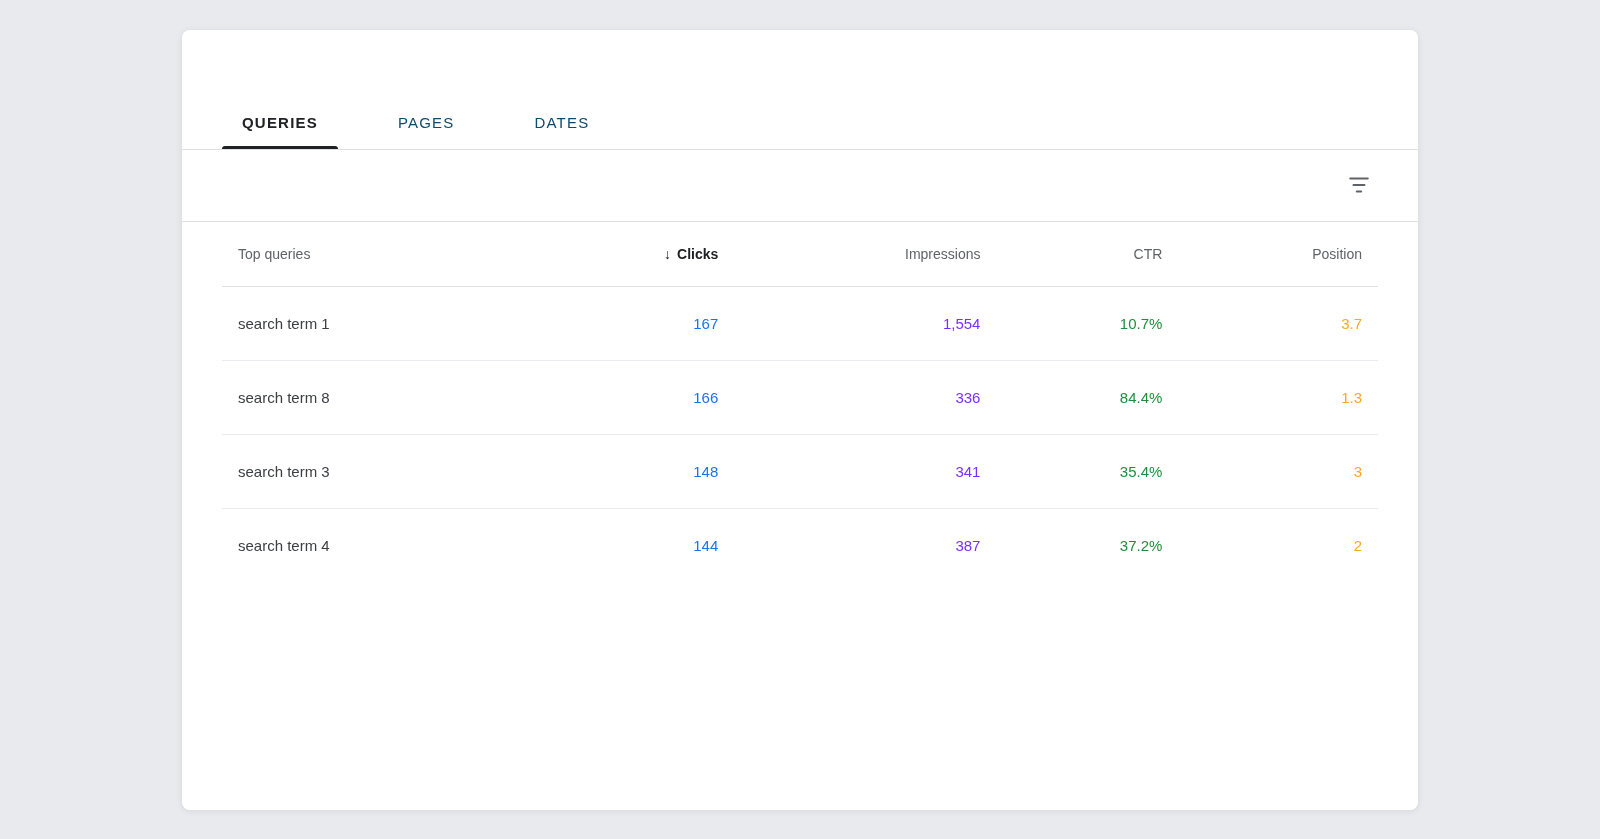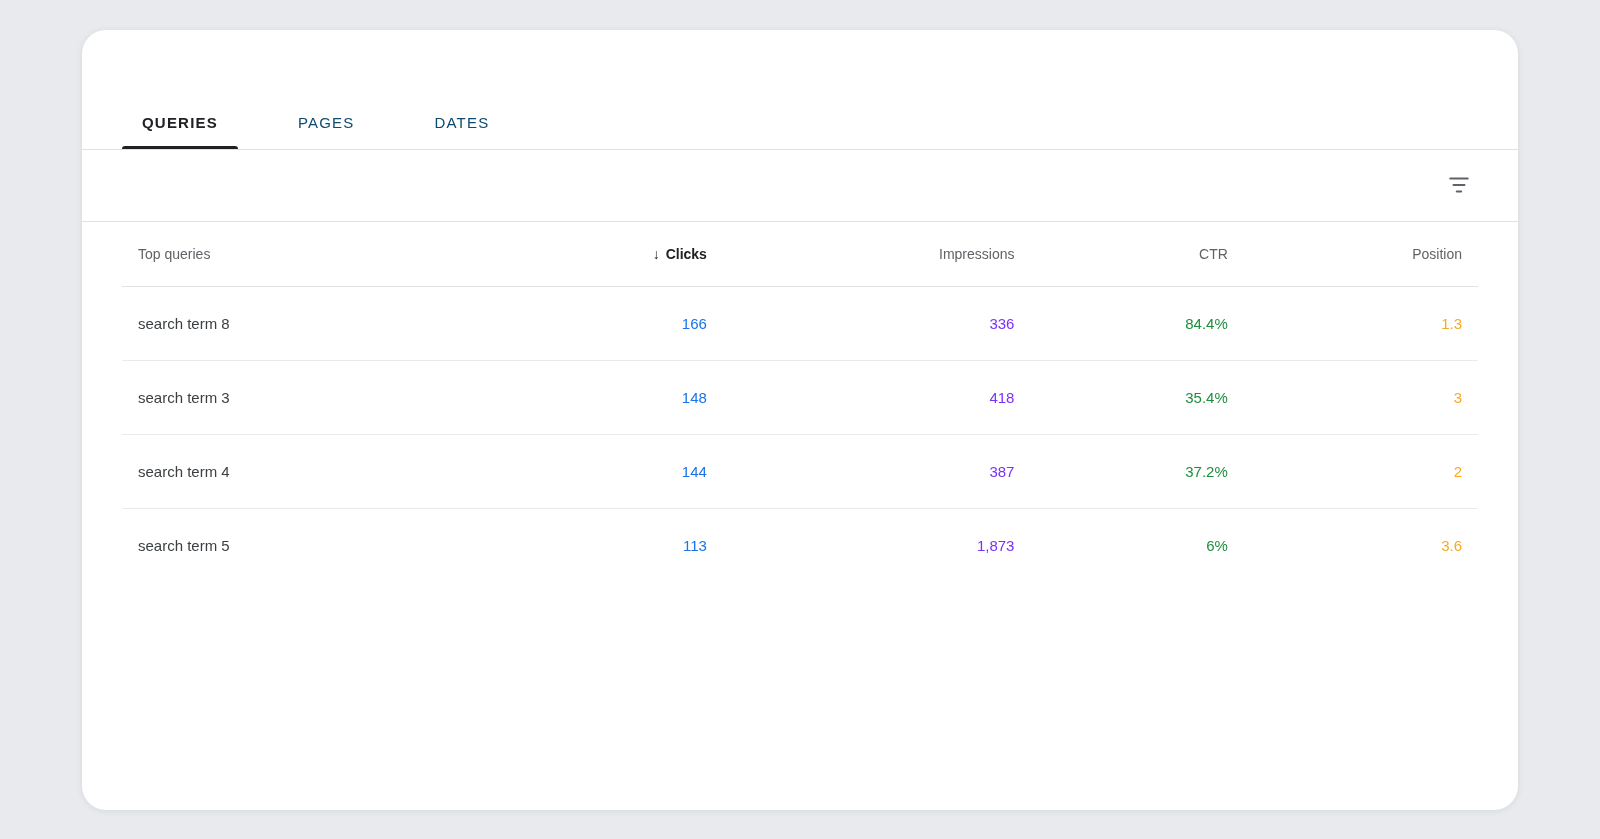"QUERIES" .card { border-radius: 24px -> 8px; width: 1436px -> 1236px }
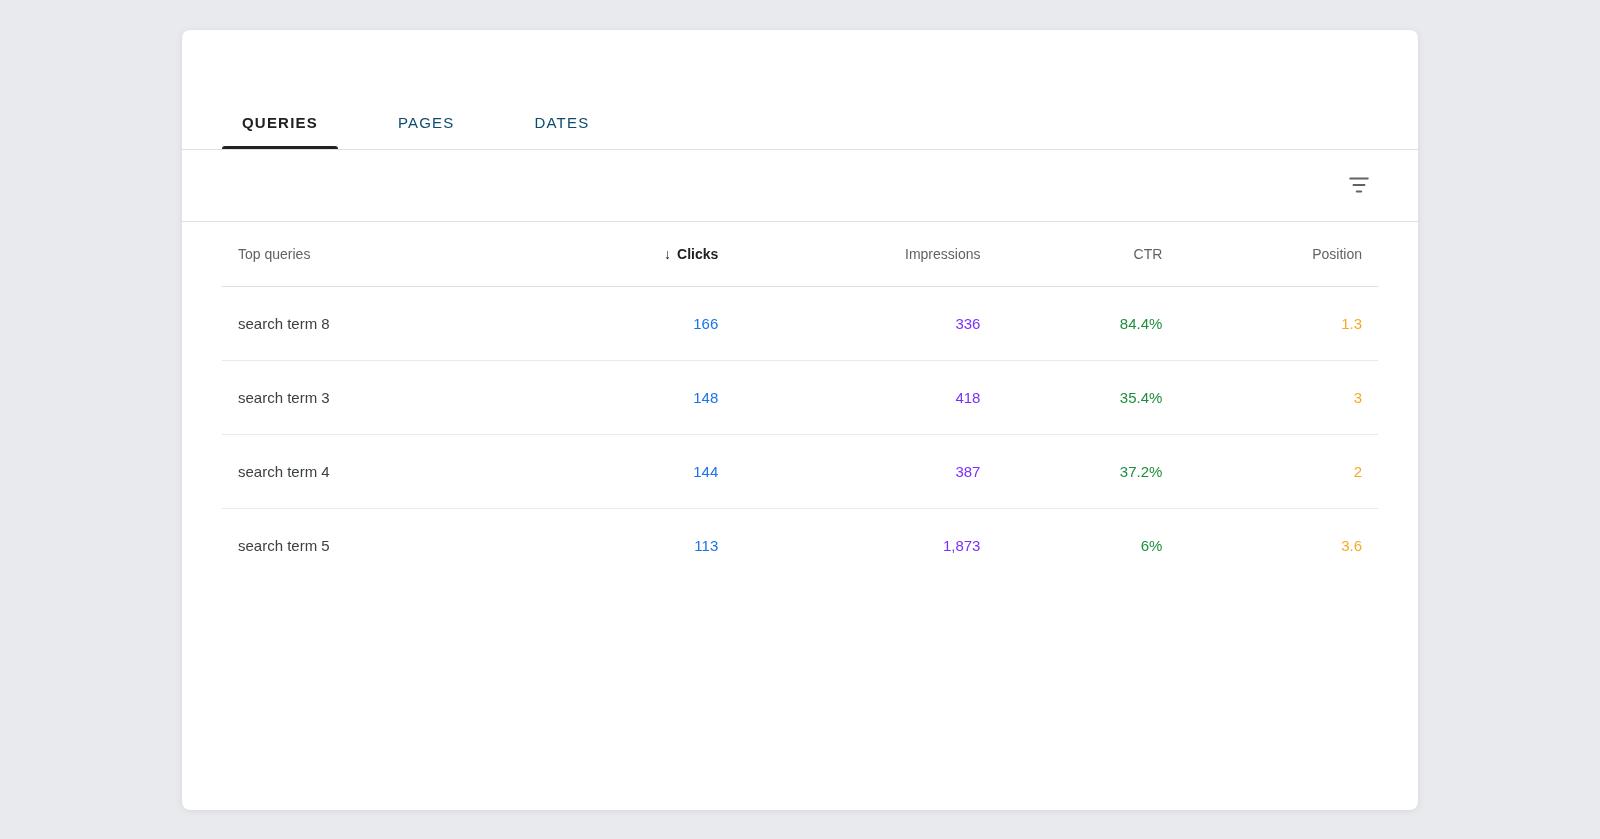"search term 1" tr { html: none -> <tr> <td>search term 1</td> <td>167</td> <td>1,554</td> <td>10.7%</td> <td>3.7</td> </tr> }
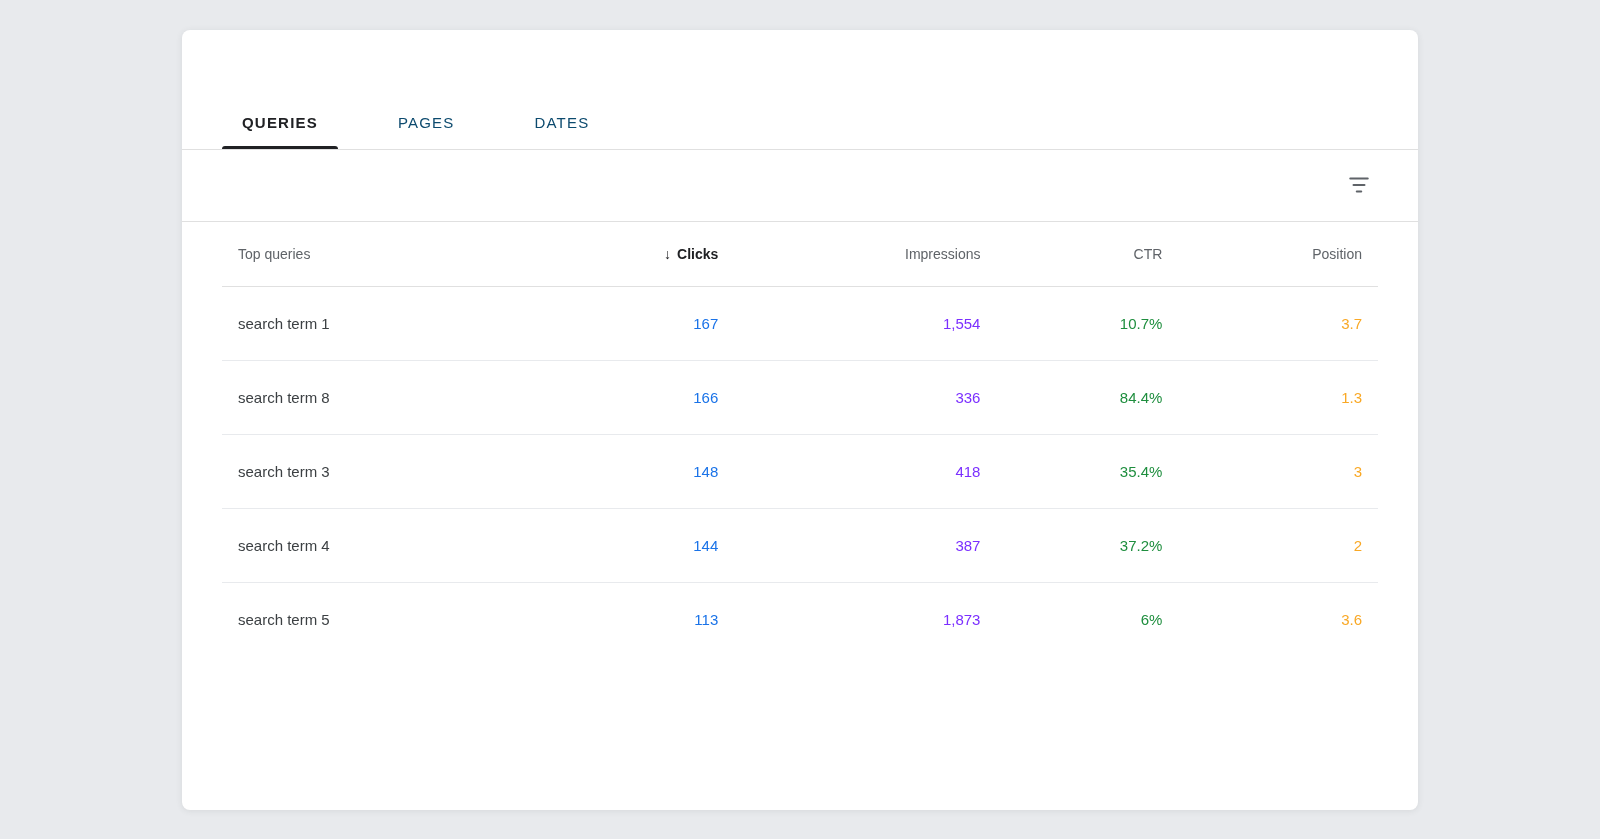"418" td.impressions-val { text: 418 -> 341 }
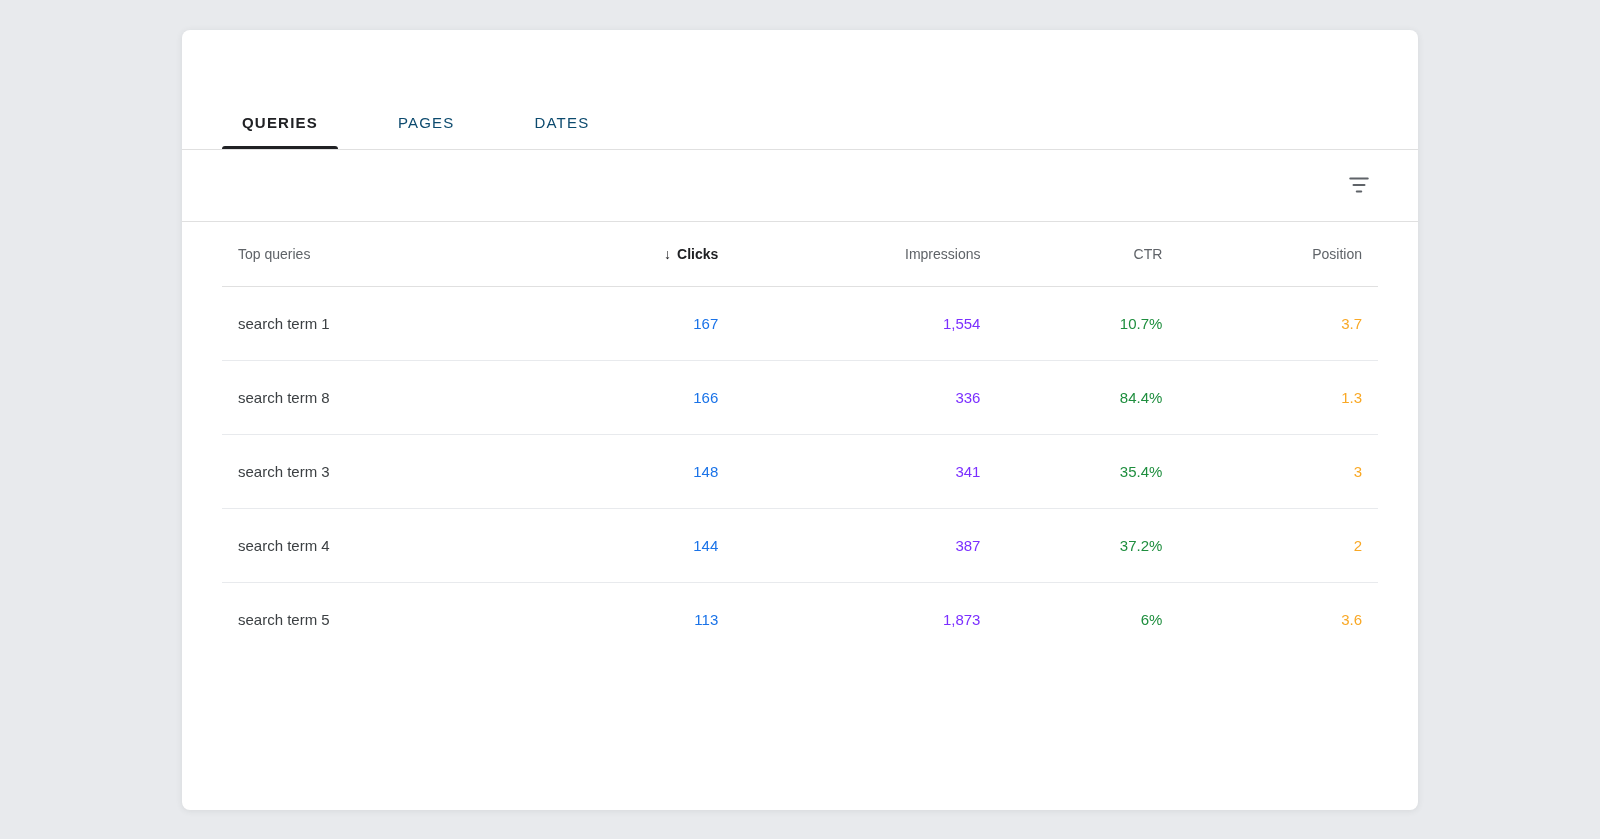"search term 5" tr { html: <tr> <td>search term 5</td> <td>113</td> <td>1,873</td> <td>6%</td> <td>3.6</td> </tr> -> none }
